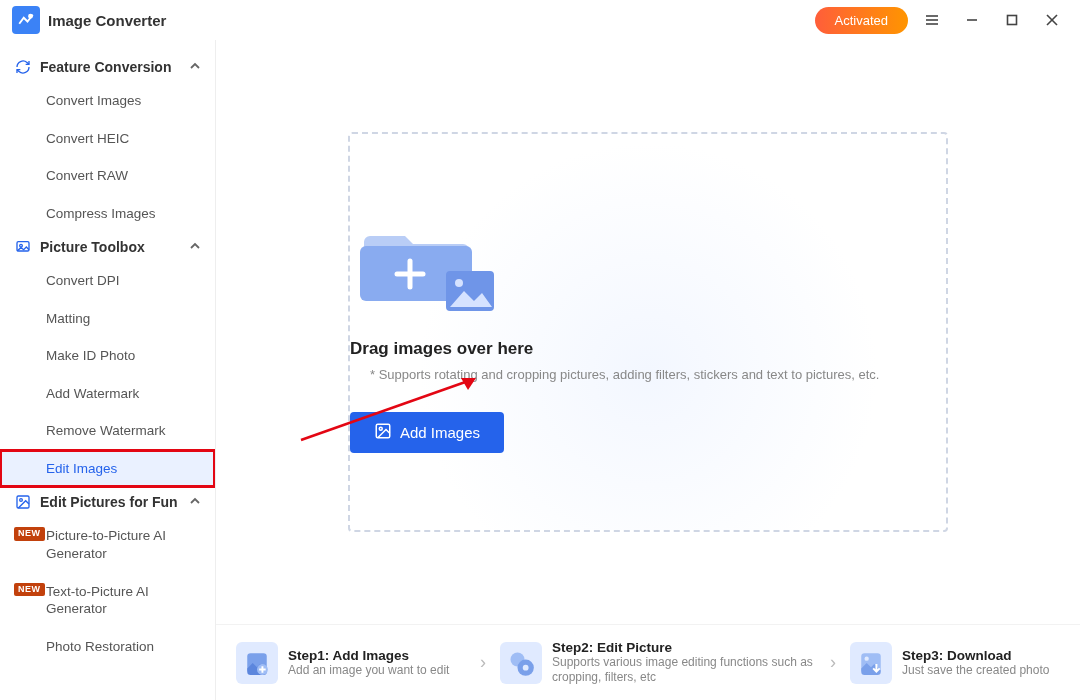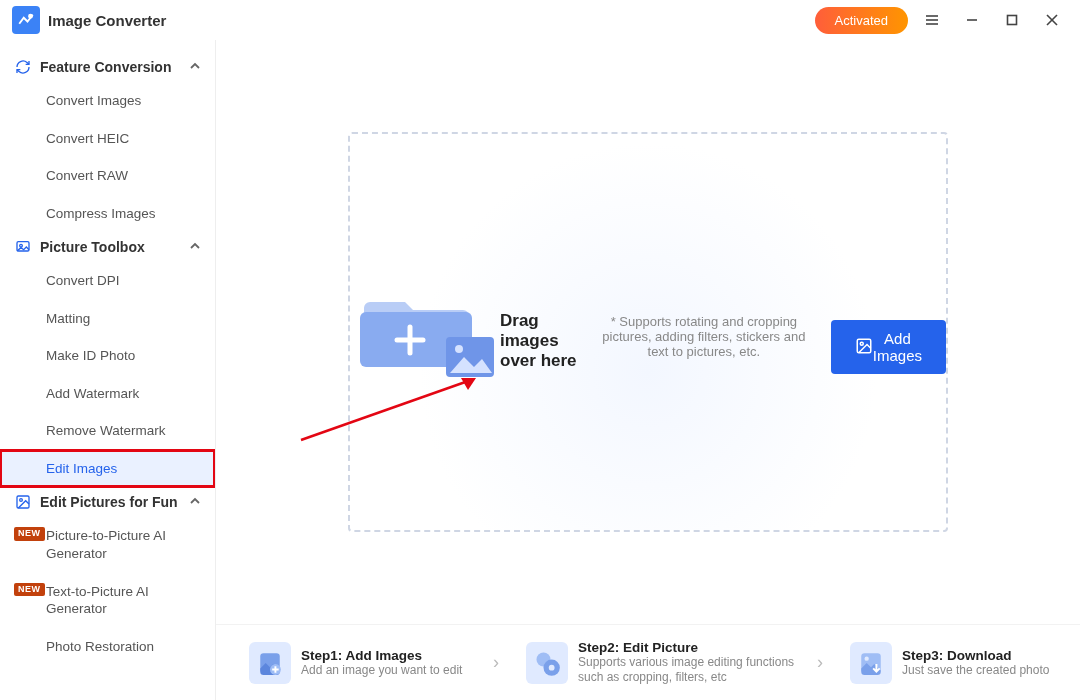"Drag images over here" .dropzone { align-items: center -> flex-start; flex-direction: row -> column }
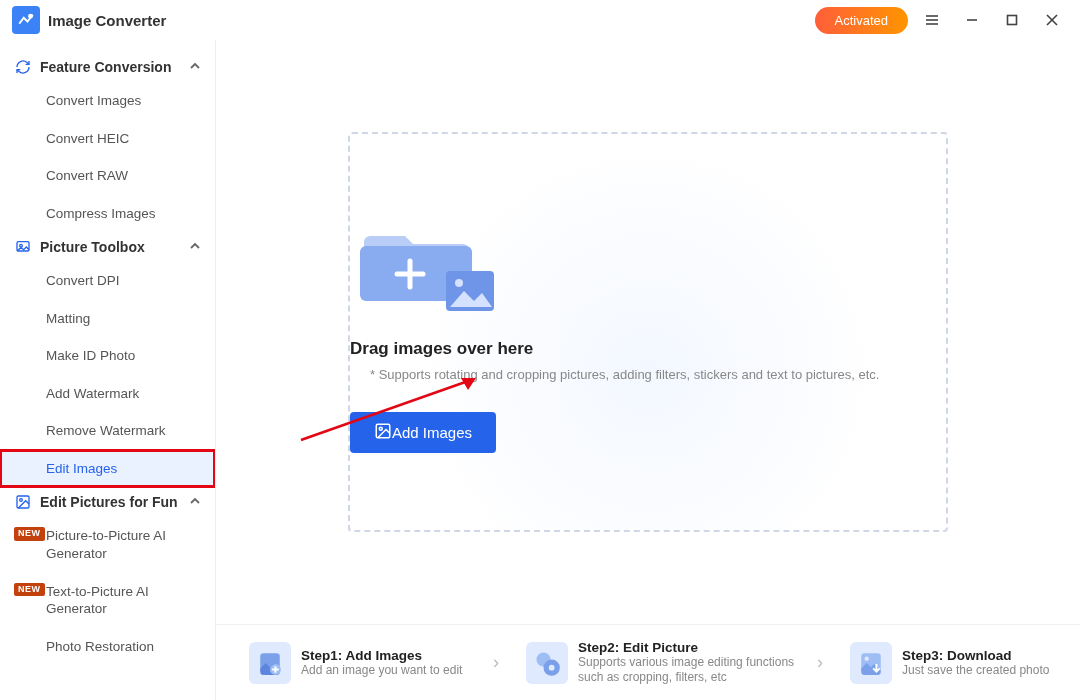"Add Images" .add-btn { gap: none -> 8px }
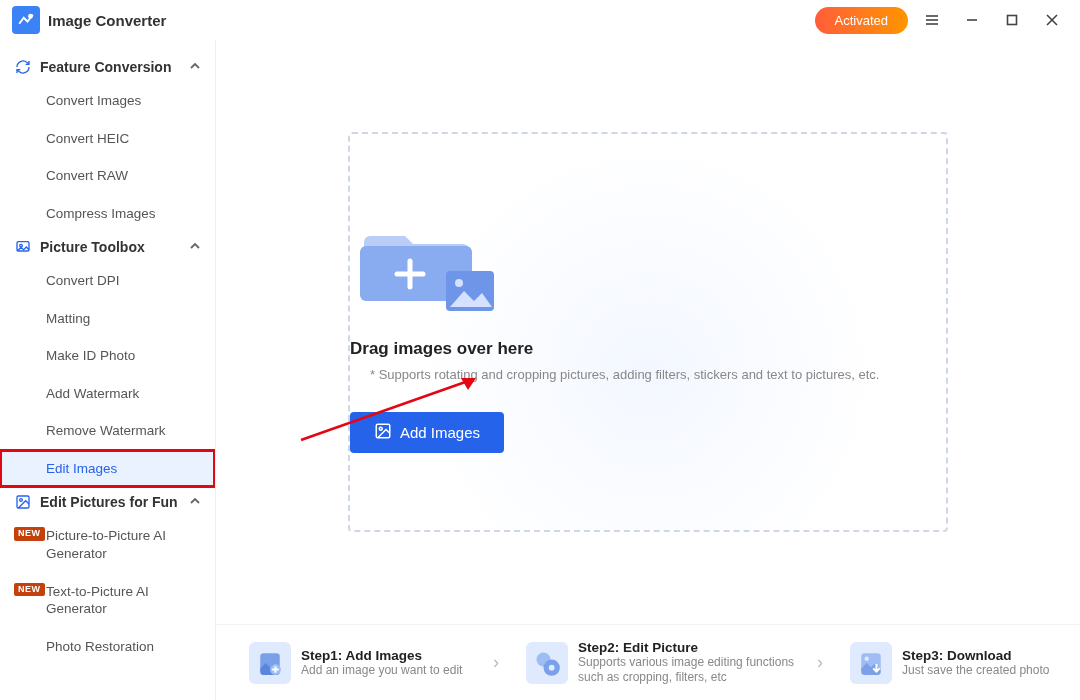"Step1: Add Images" .step { margin-left: 13px -> none }
